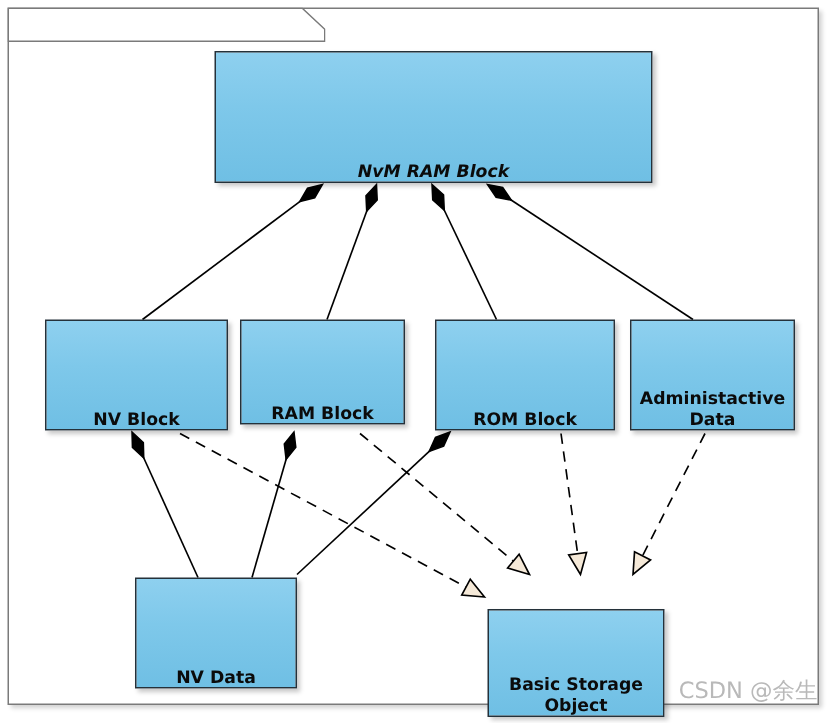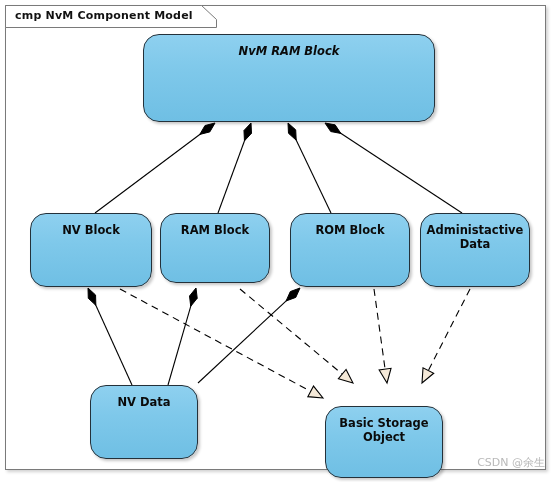"cmp NvM Component Model" div.frame-tab-label { html: <div>cmp NvM Component Model</div> -> none }
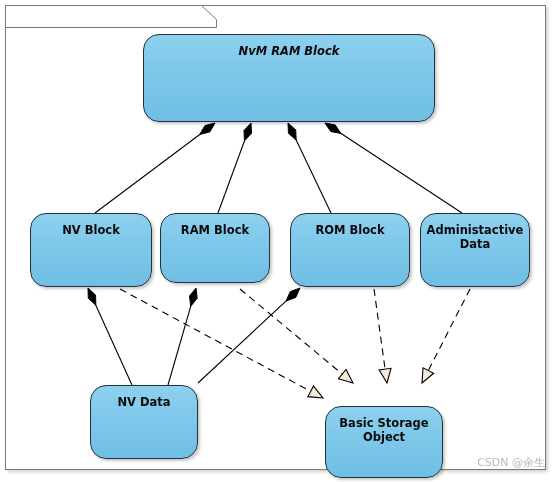"NvM RAM Block" .node { align-items: flex-start -> flex-end; border-radius: 16px -> 0 }
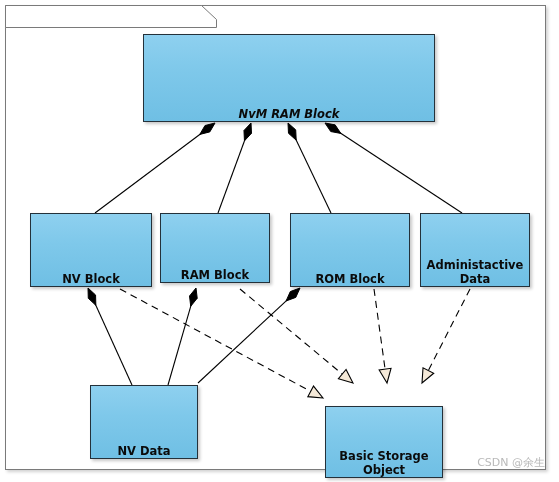"CSDN @余生" .watermark { font-size: 11px -> 15px }
